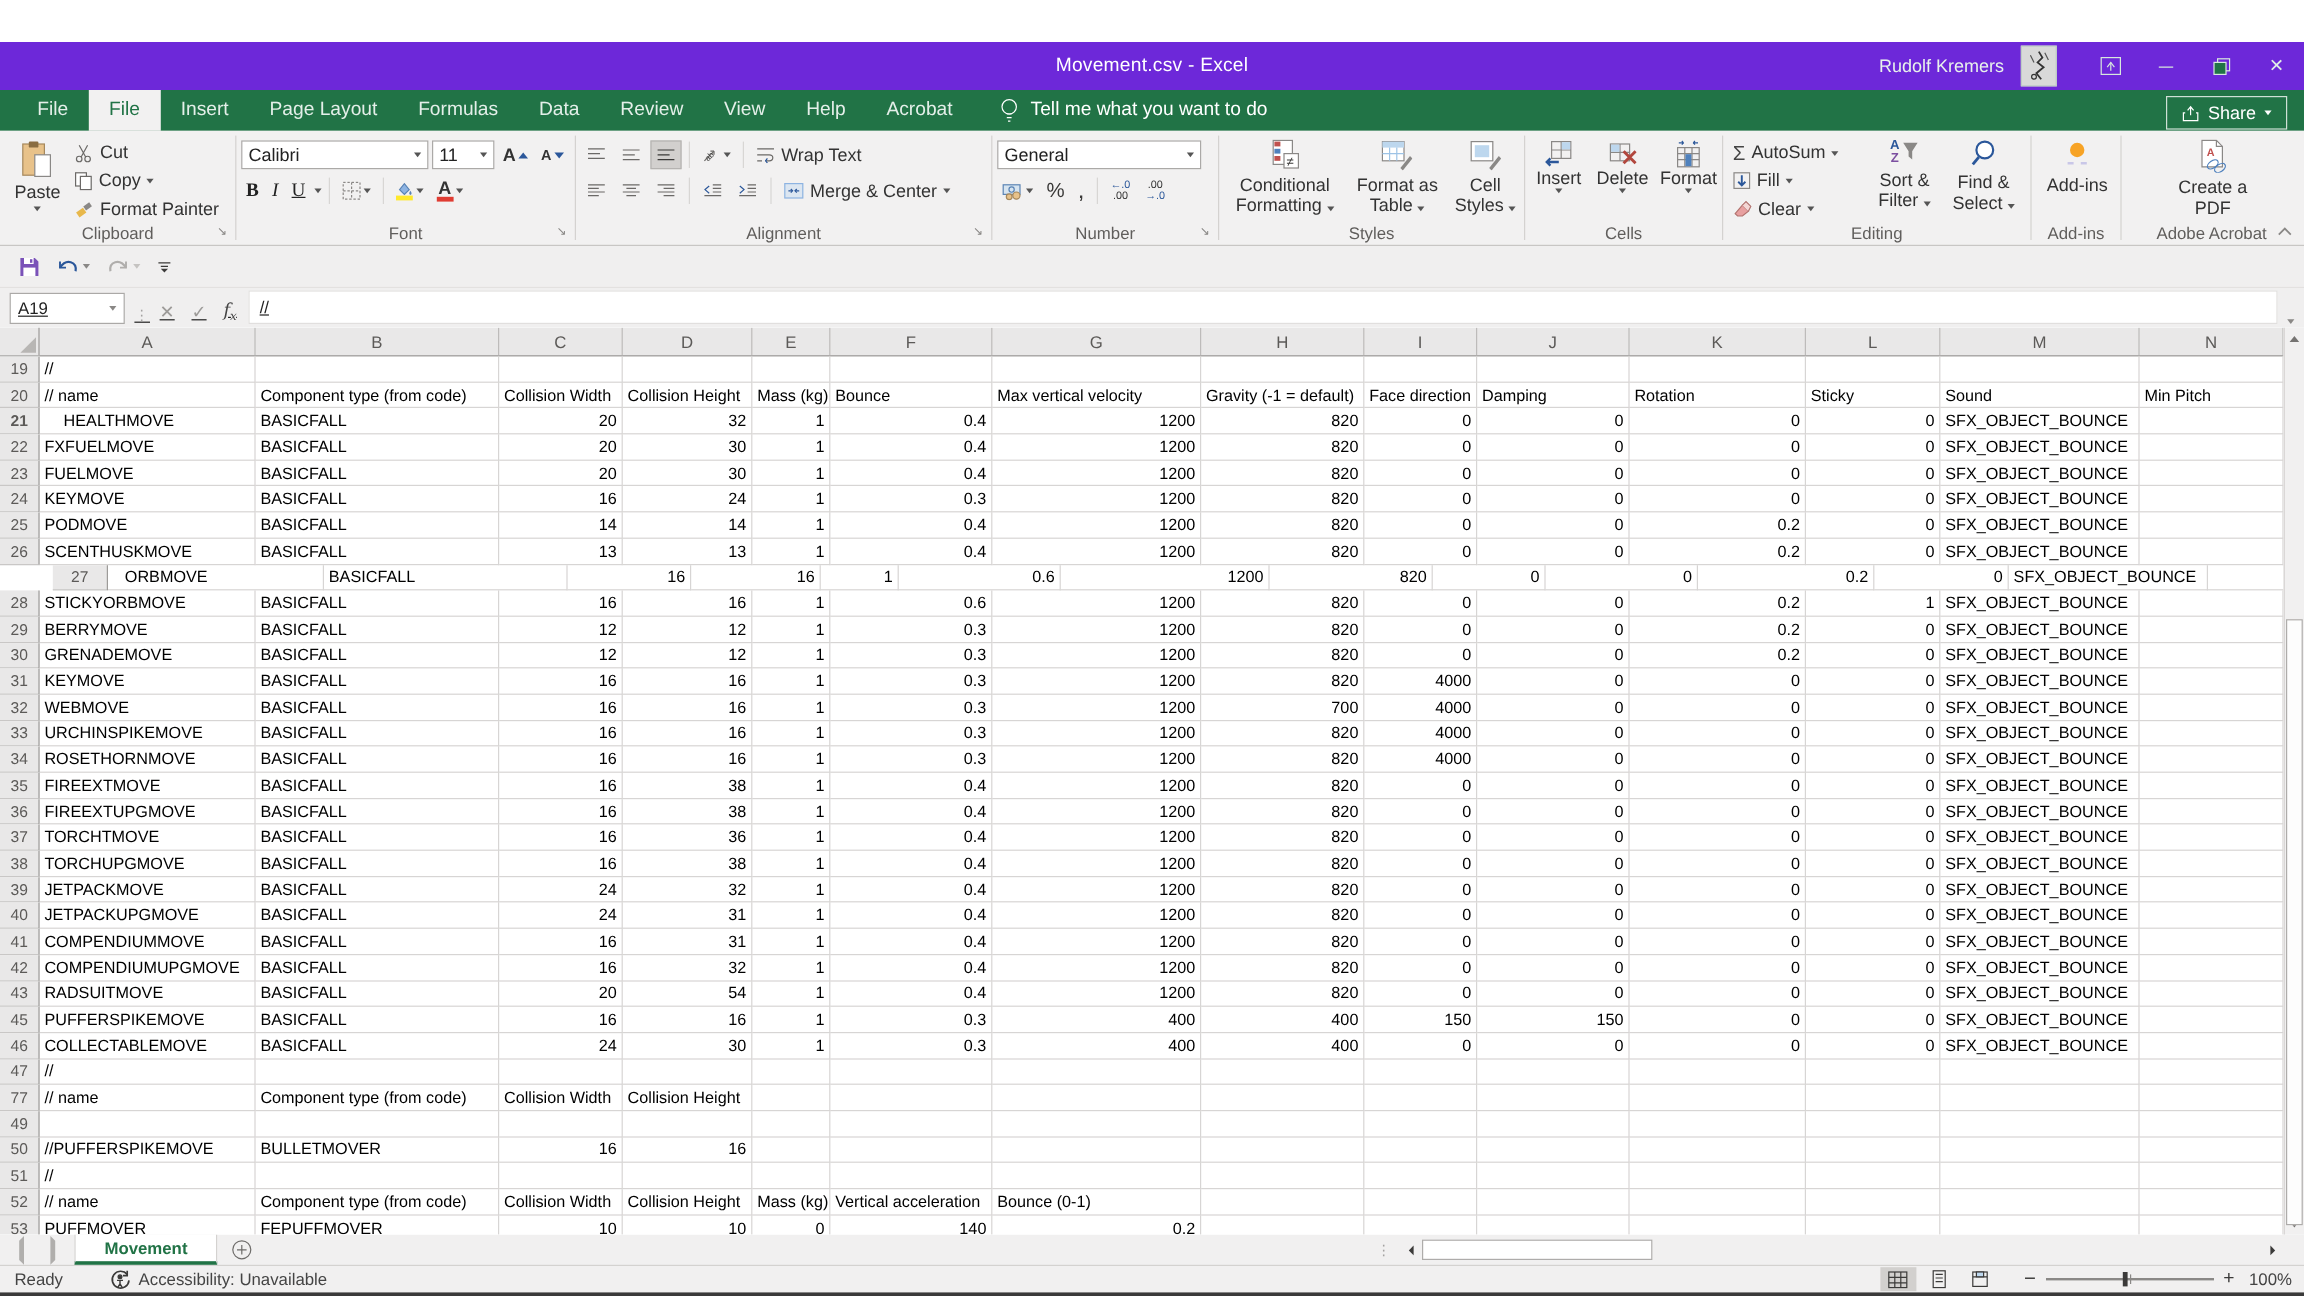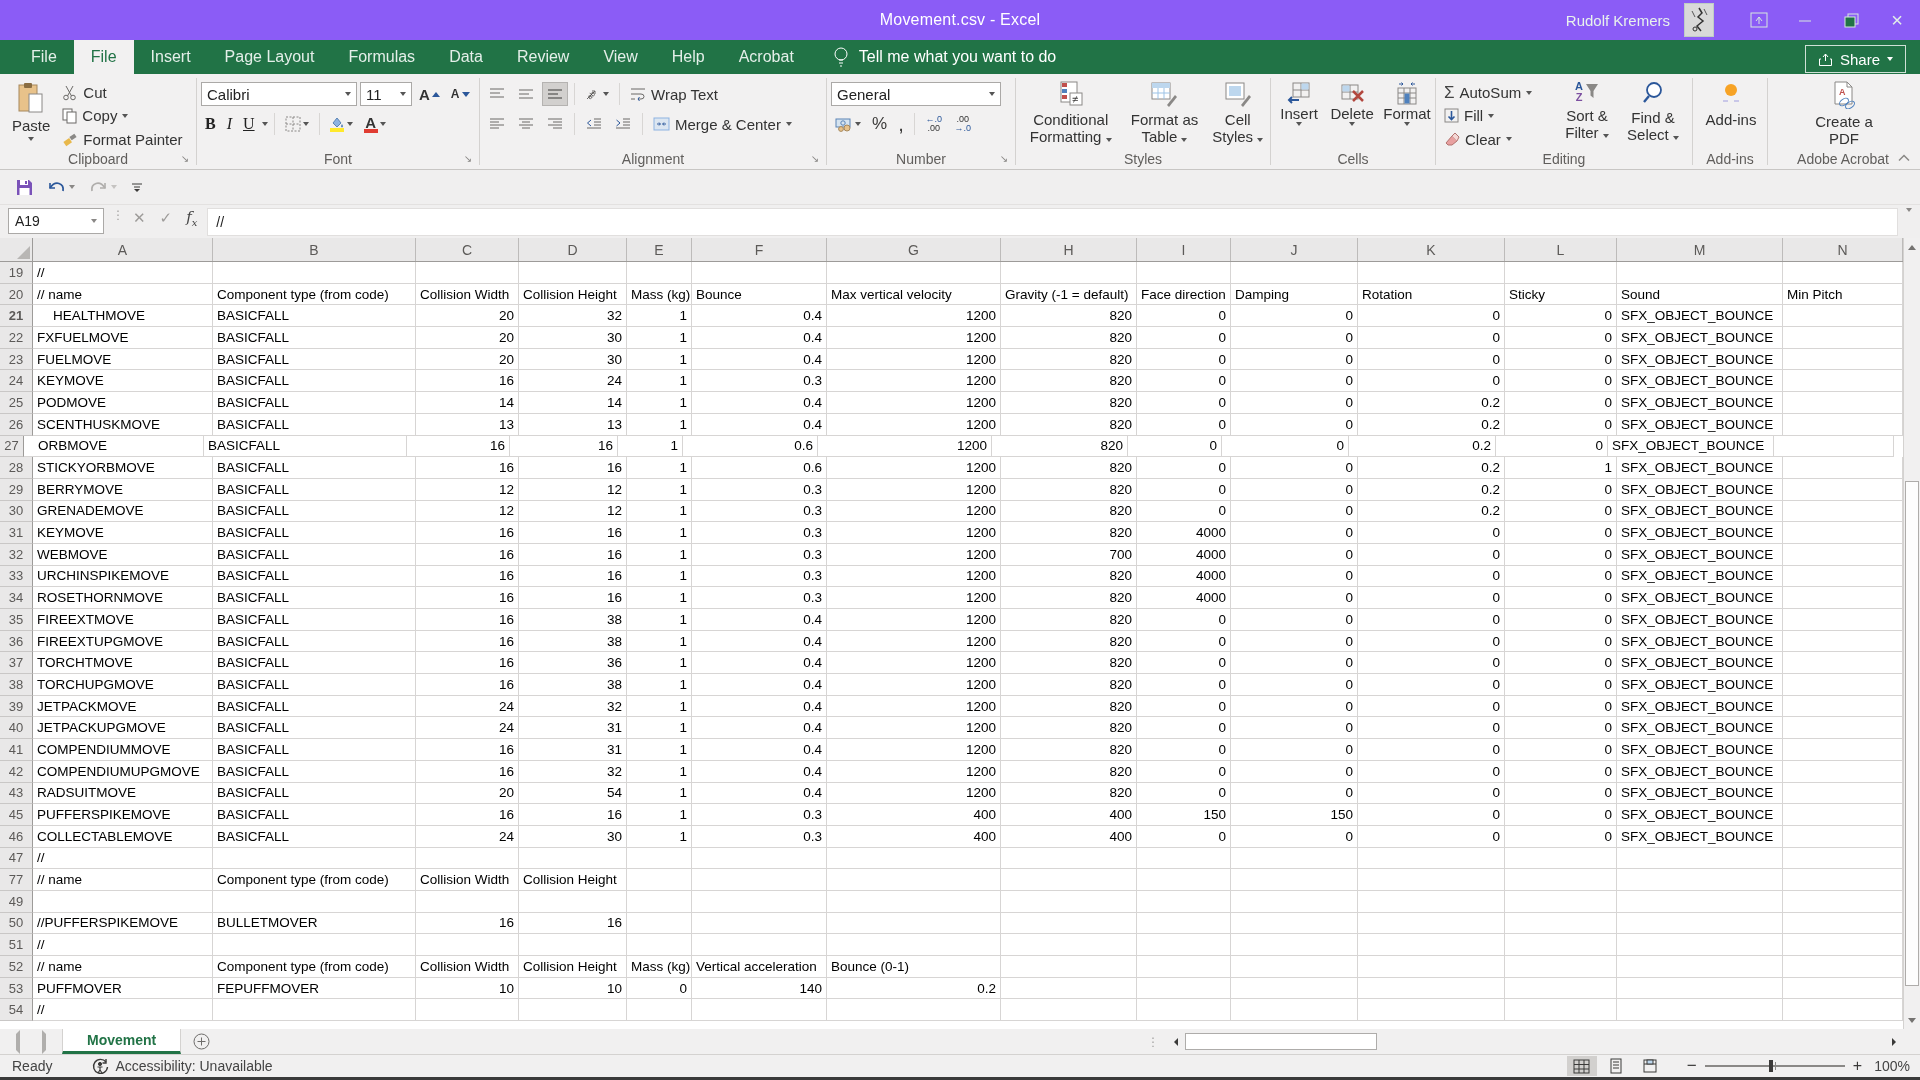"Movement.csv - Excel" .titlebar { background: #8b5cf6 -> #6d28d9; margin-top: none -> 35px }
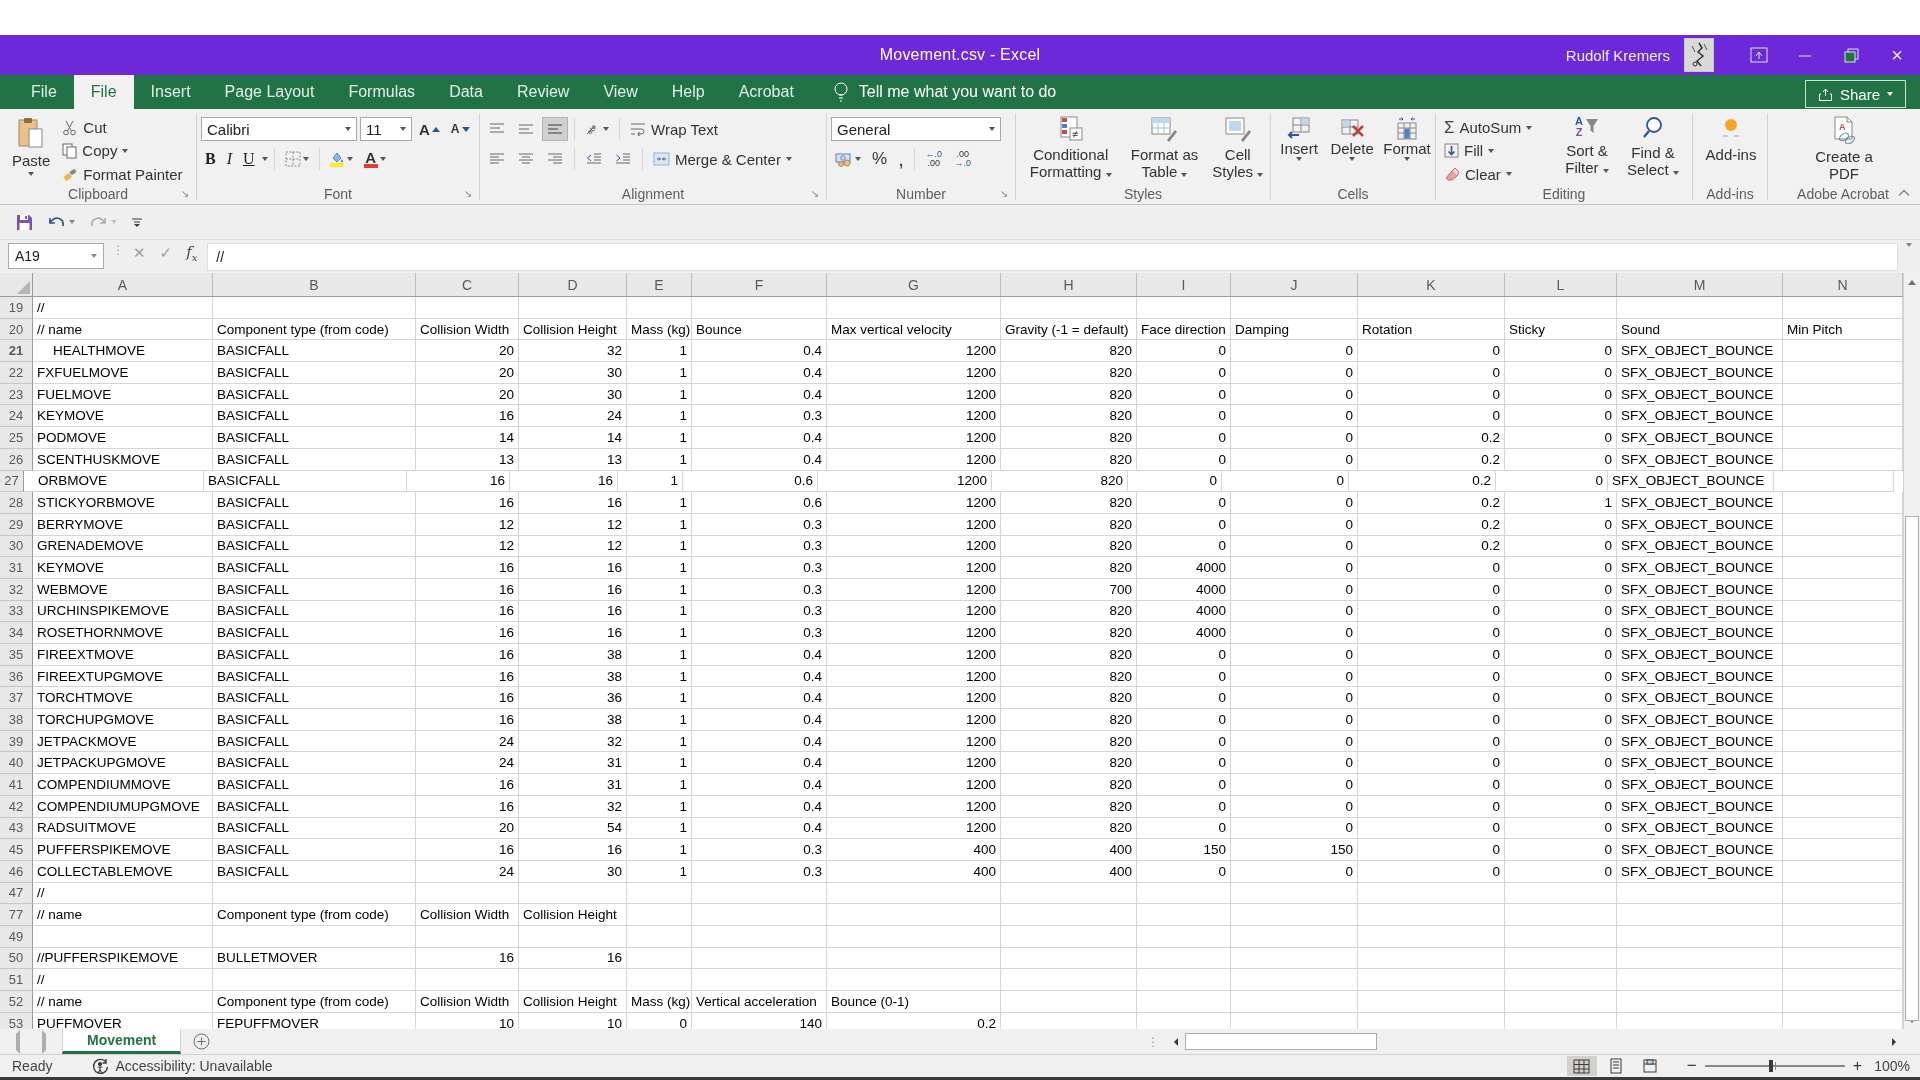"A19" .fbar { align-items: flex-start -> flex-end; text-decoration: none -> underline }
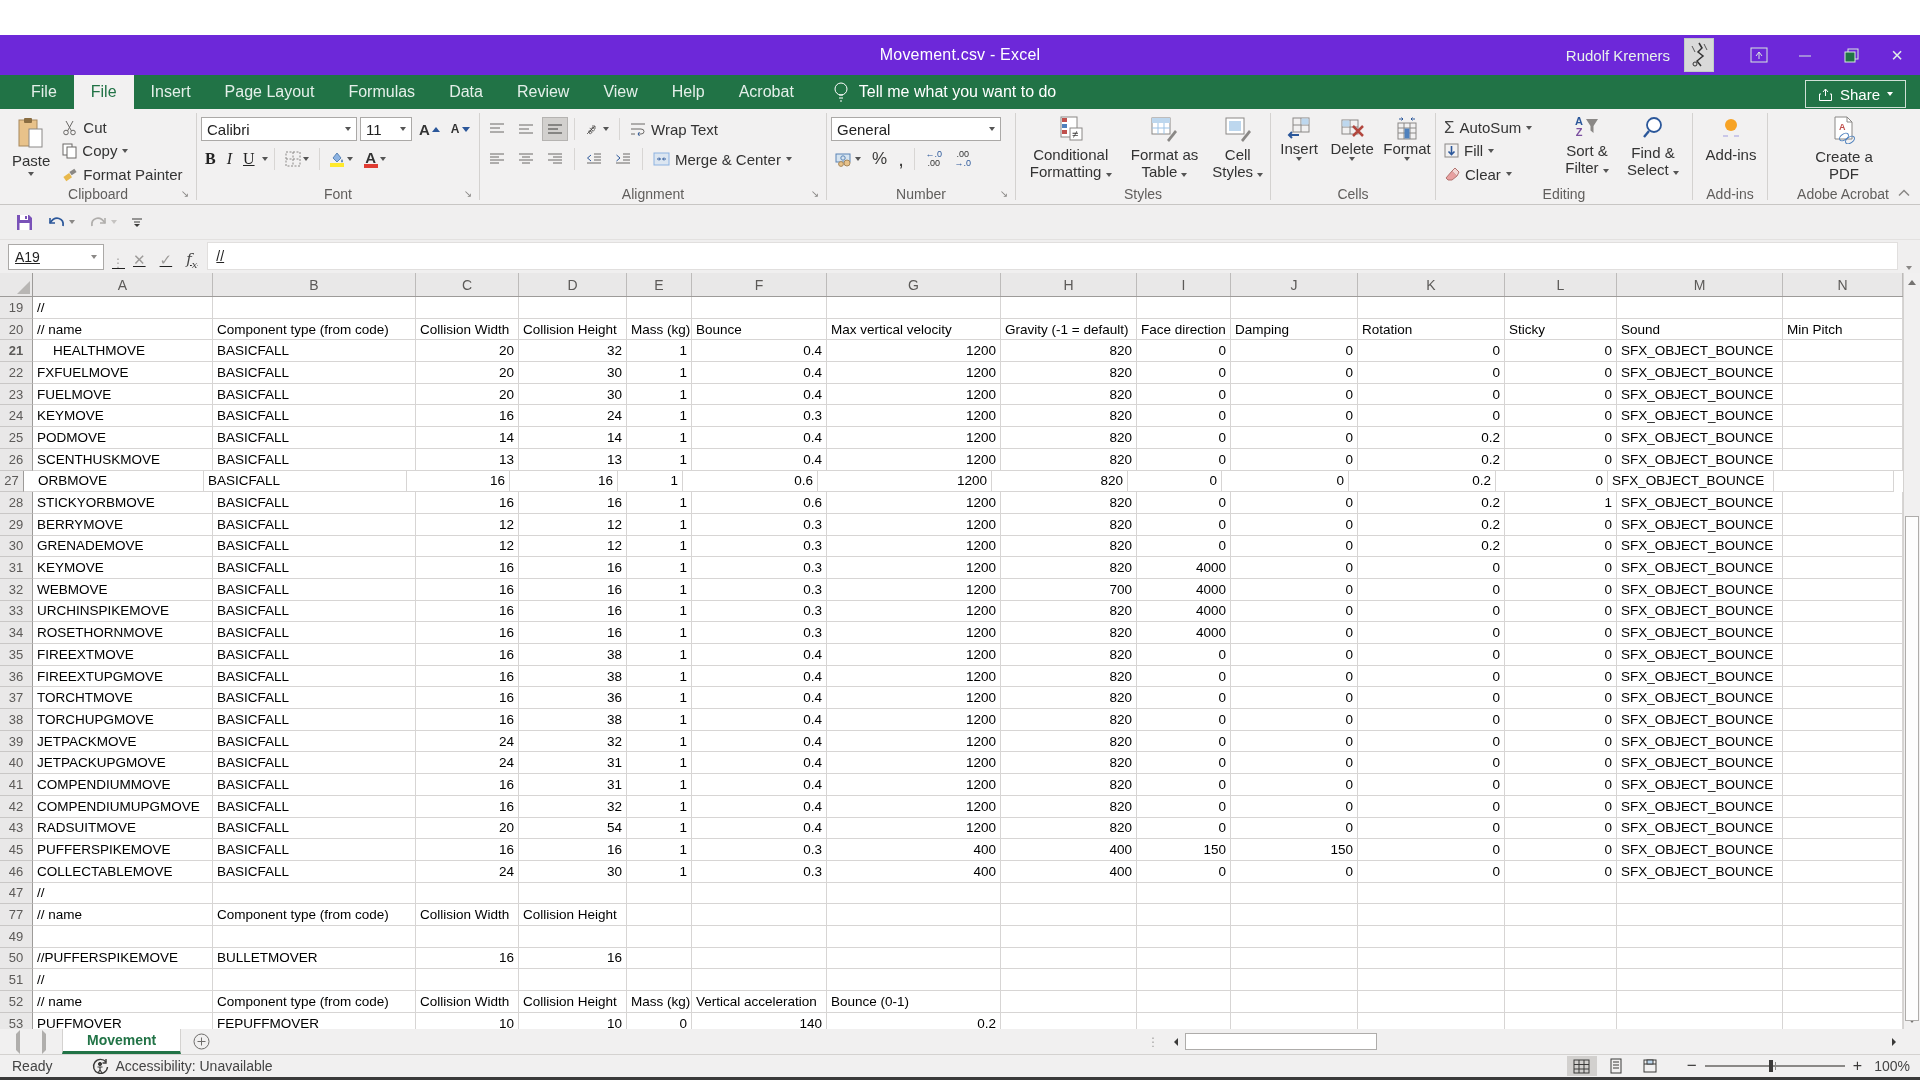"27" div.g-rowhdr { margin-left: none -> 44px; width: 24px -> 46px }
